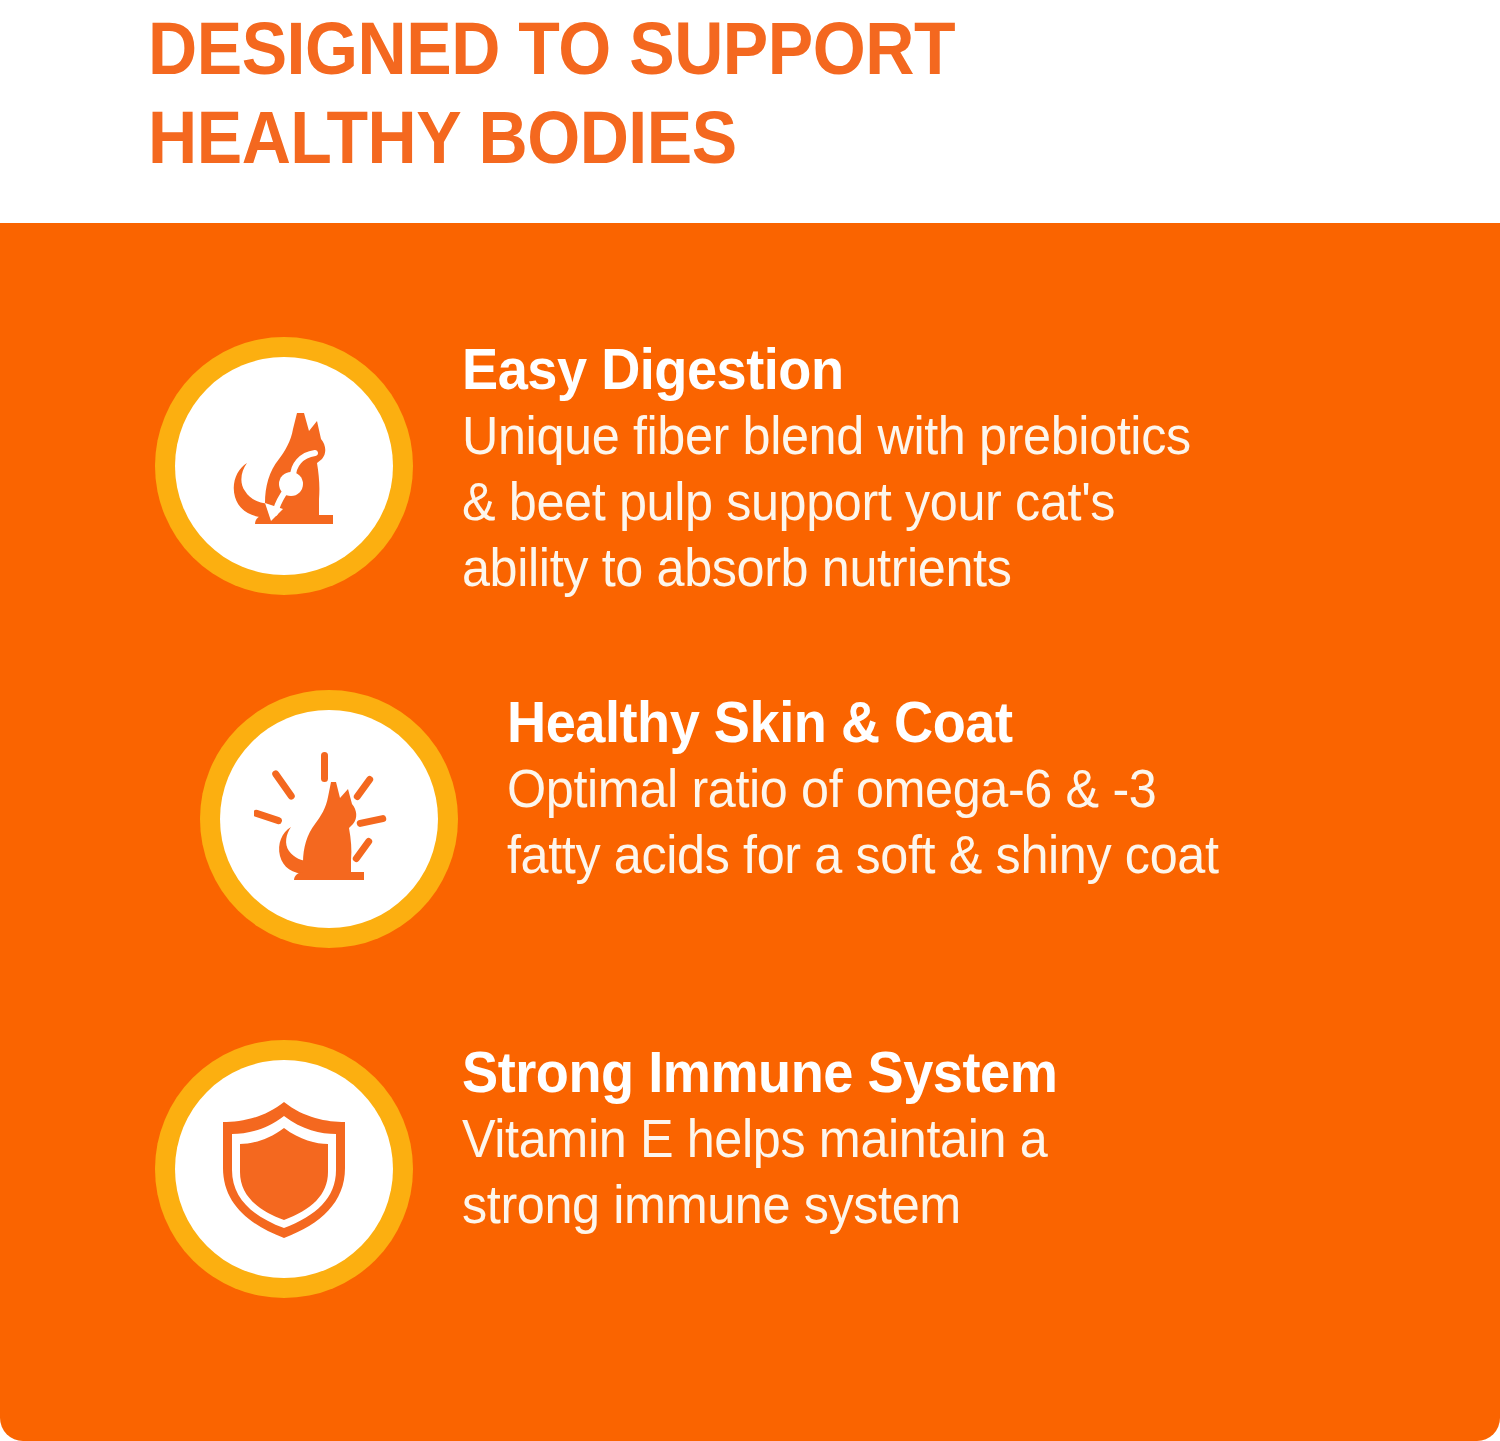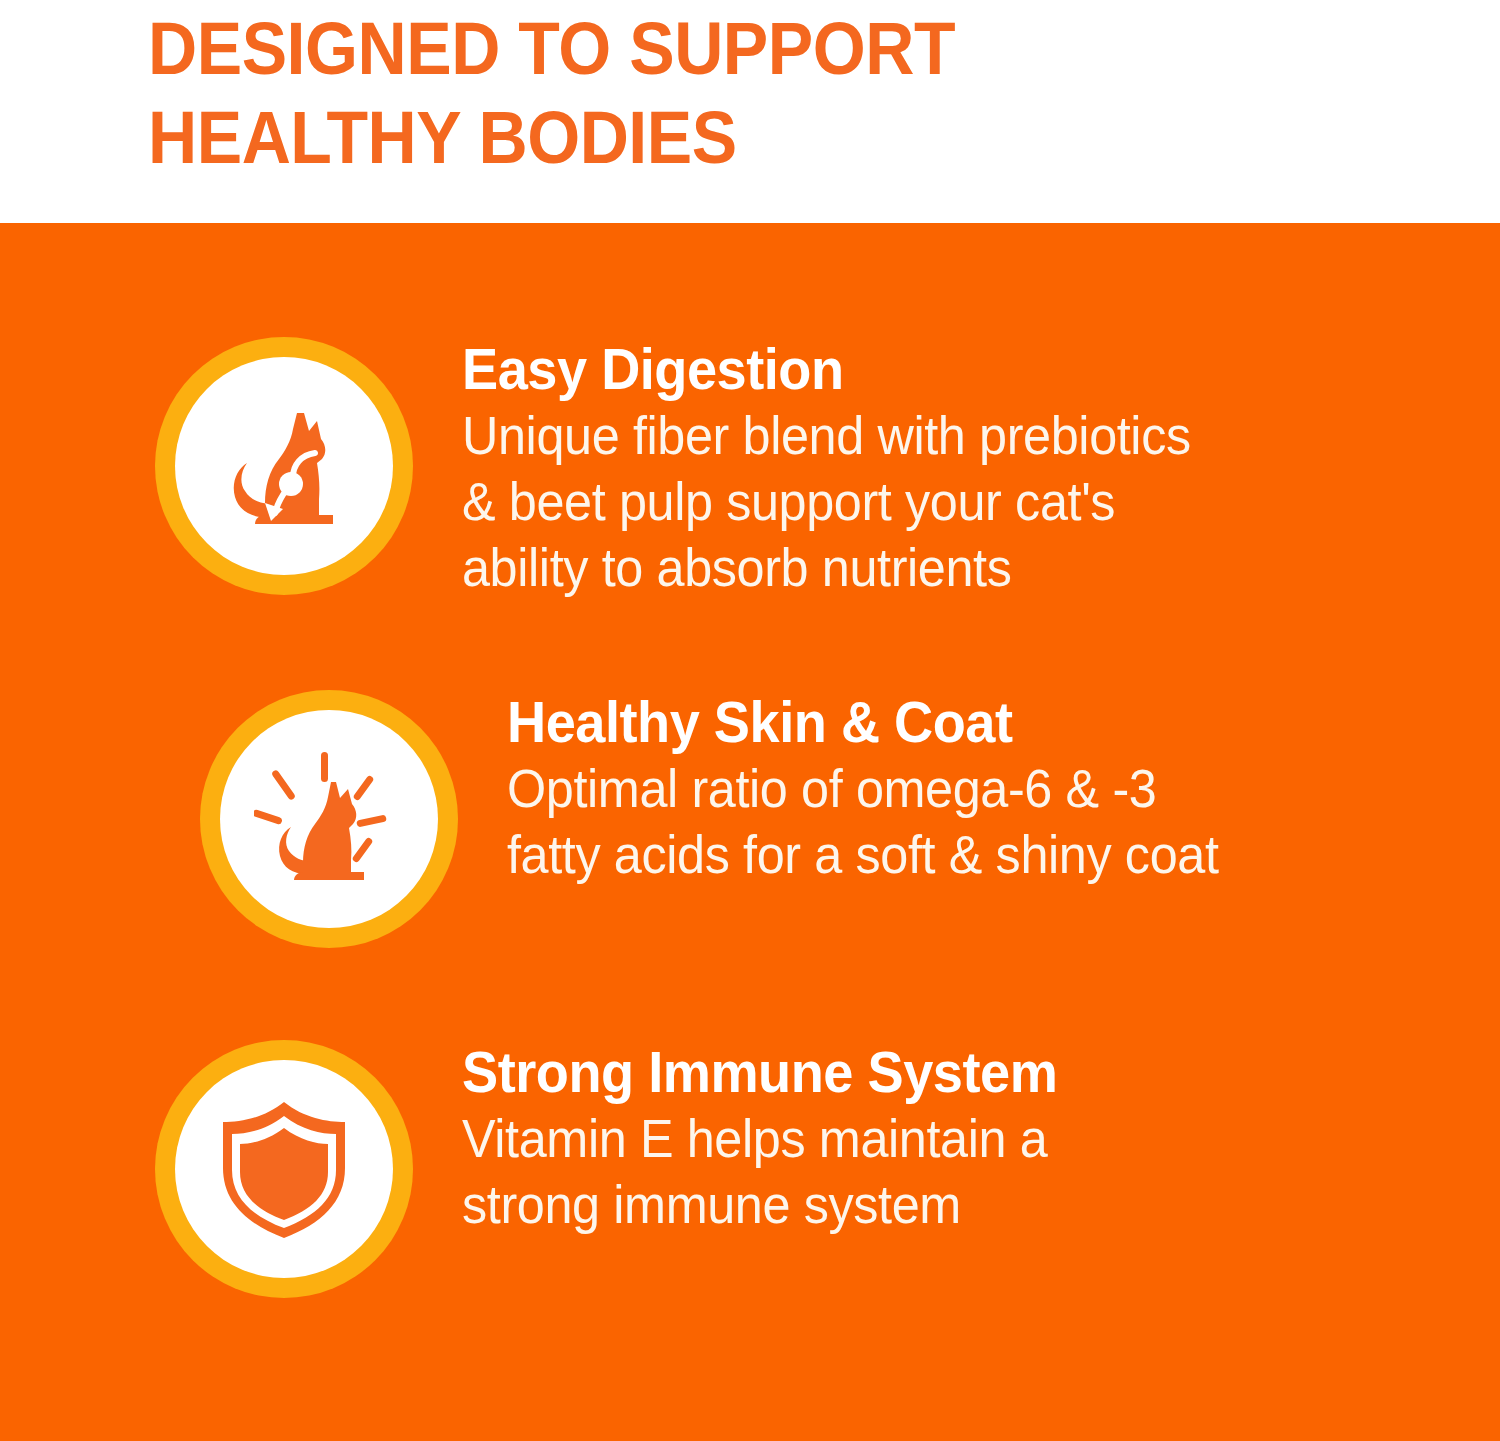"DESIGNED TO SUPPORT" .poster { border-radius: none -> 23px }
